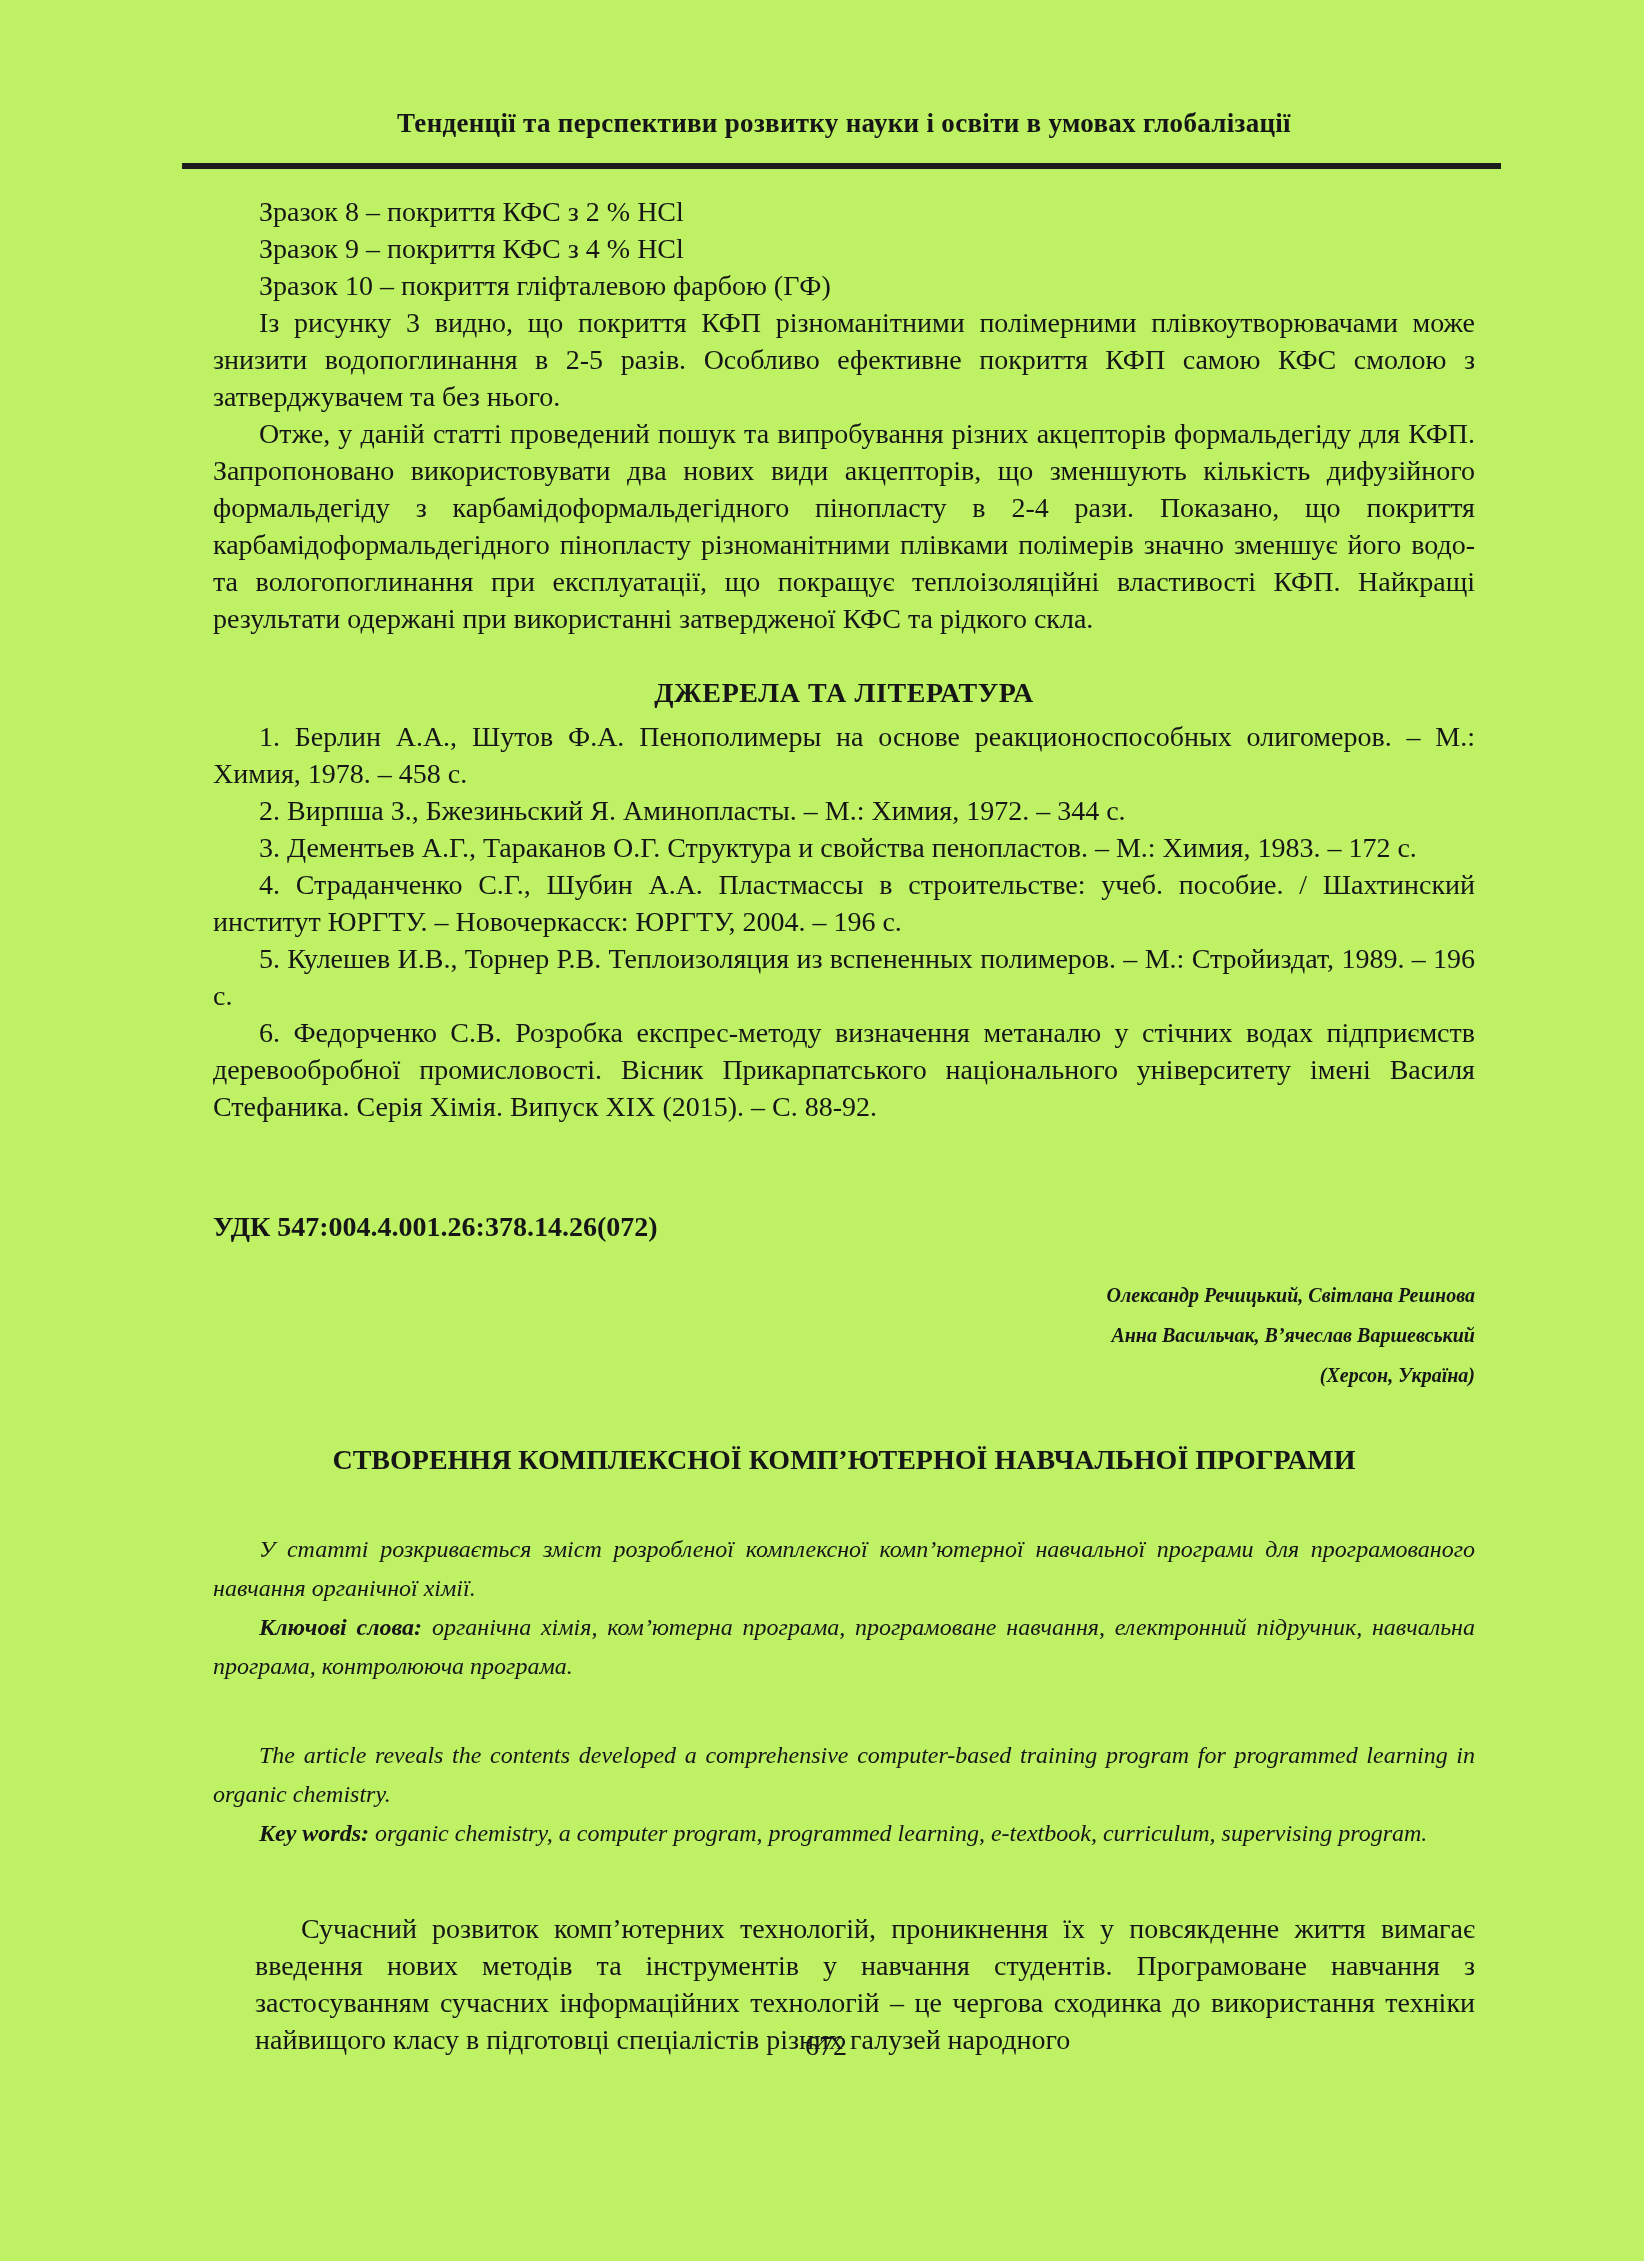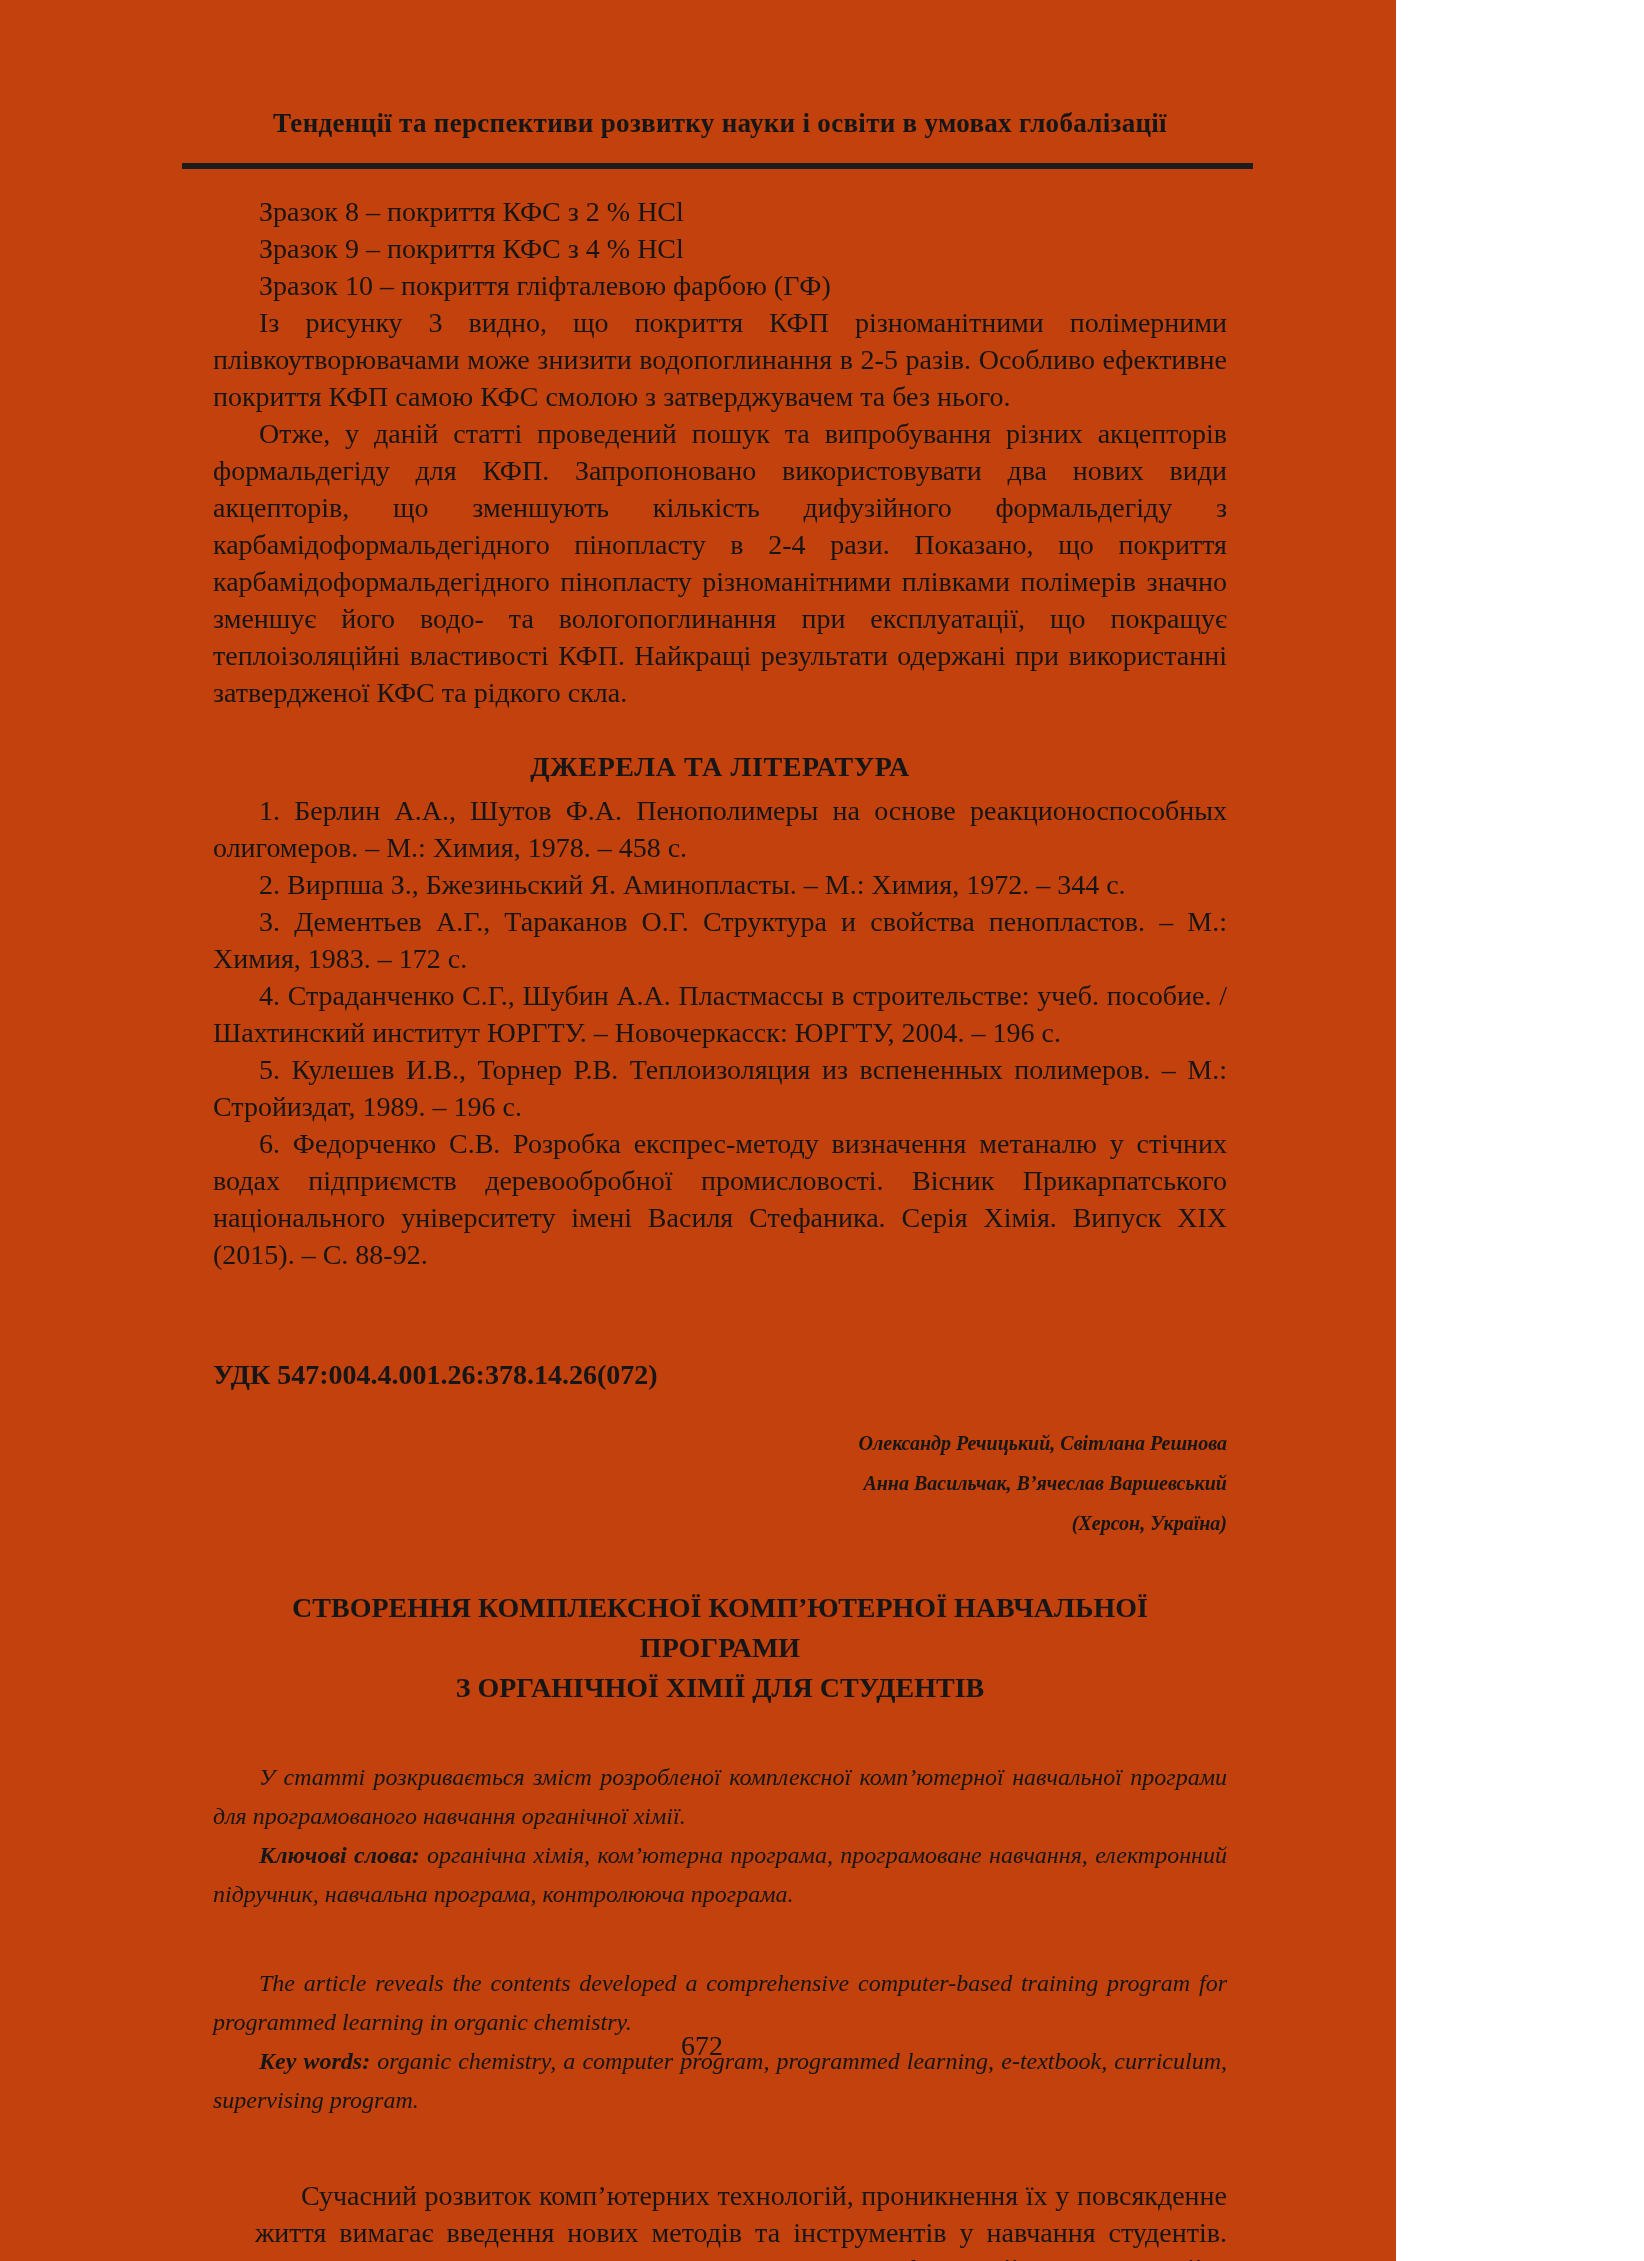"Тенденції та перспективи розвитку науки" .page { background: #c2410c -> #bef264; width: 1396px -> 1644px }
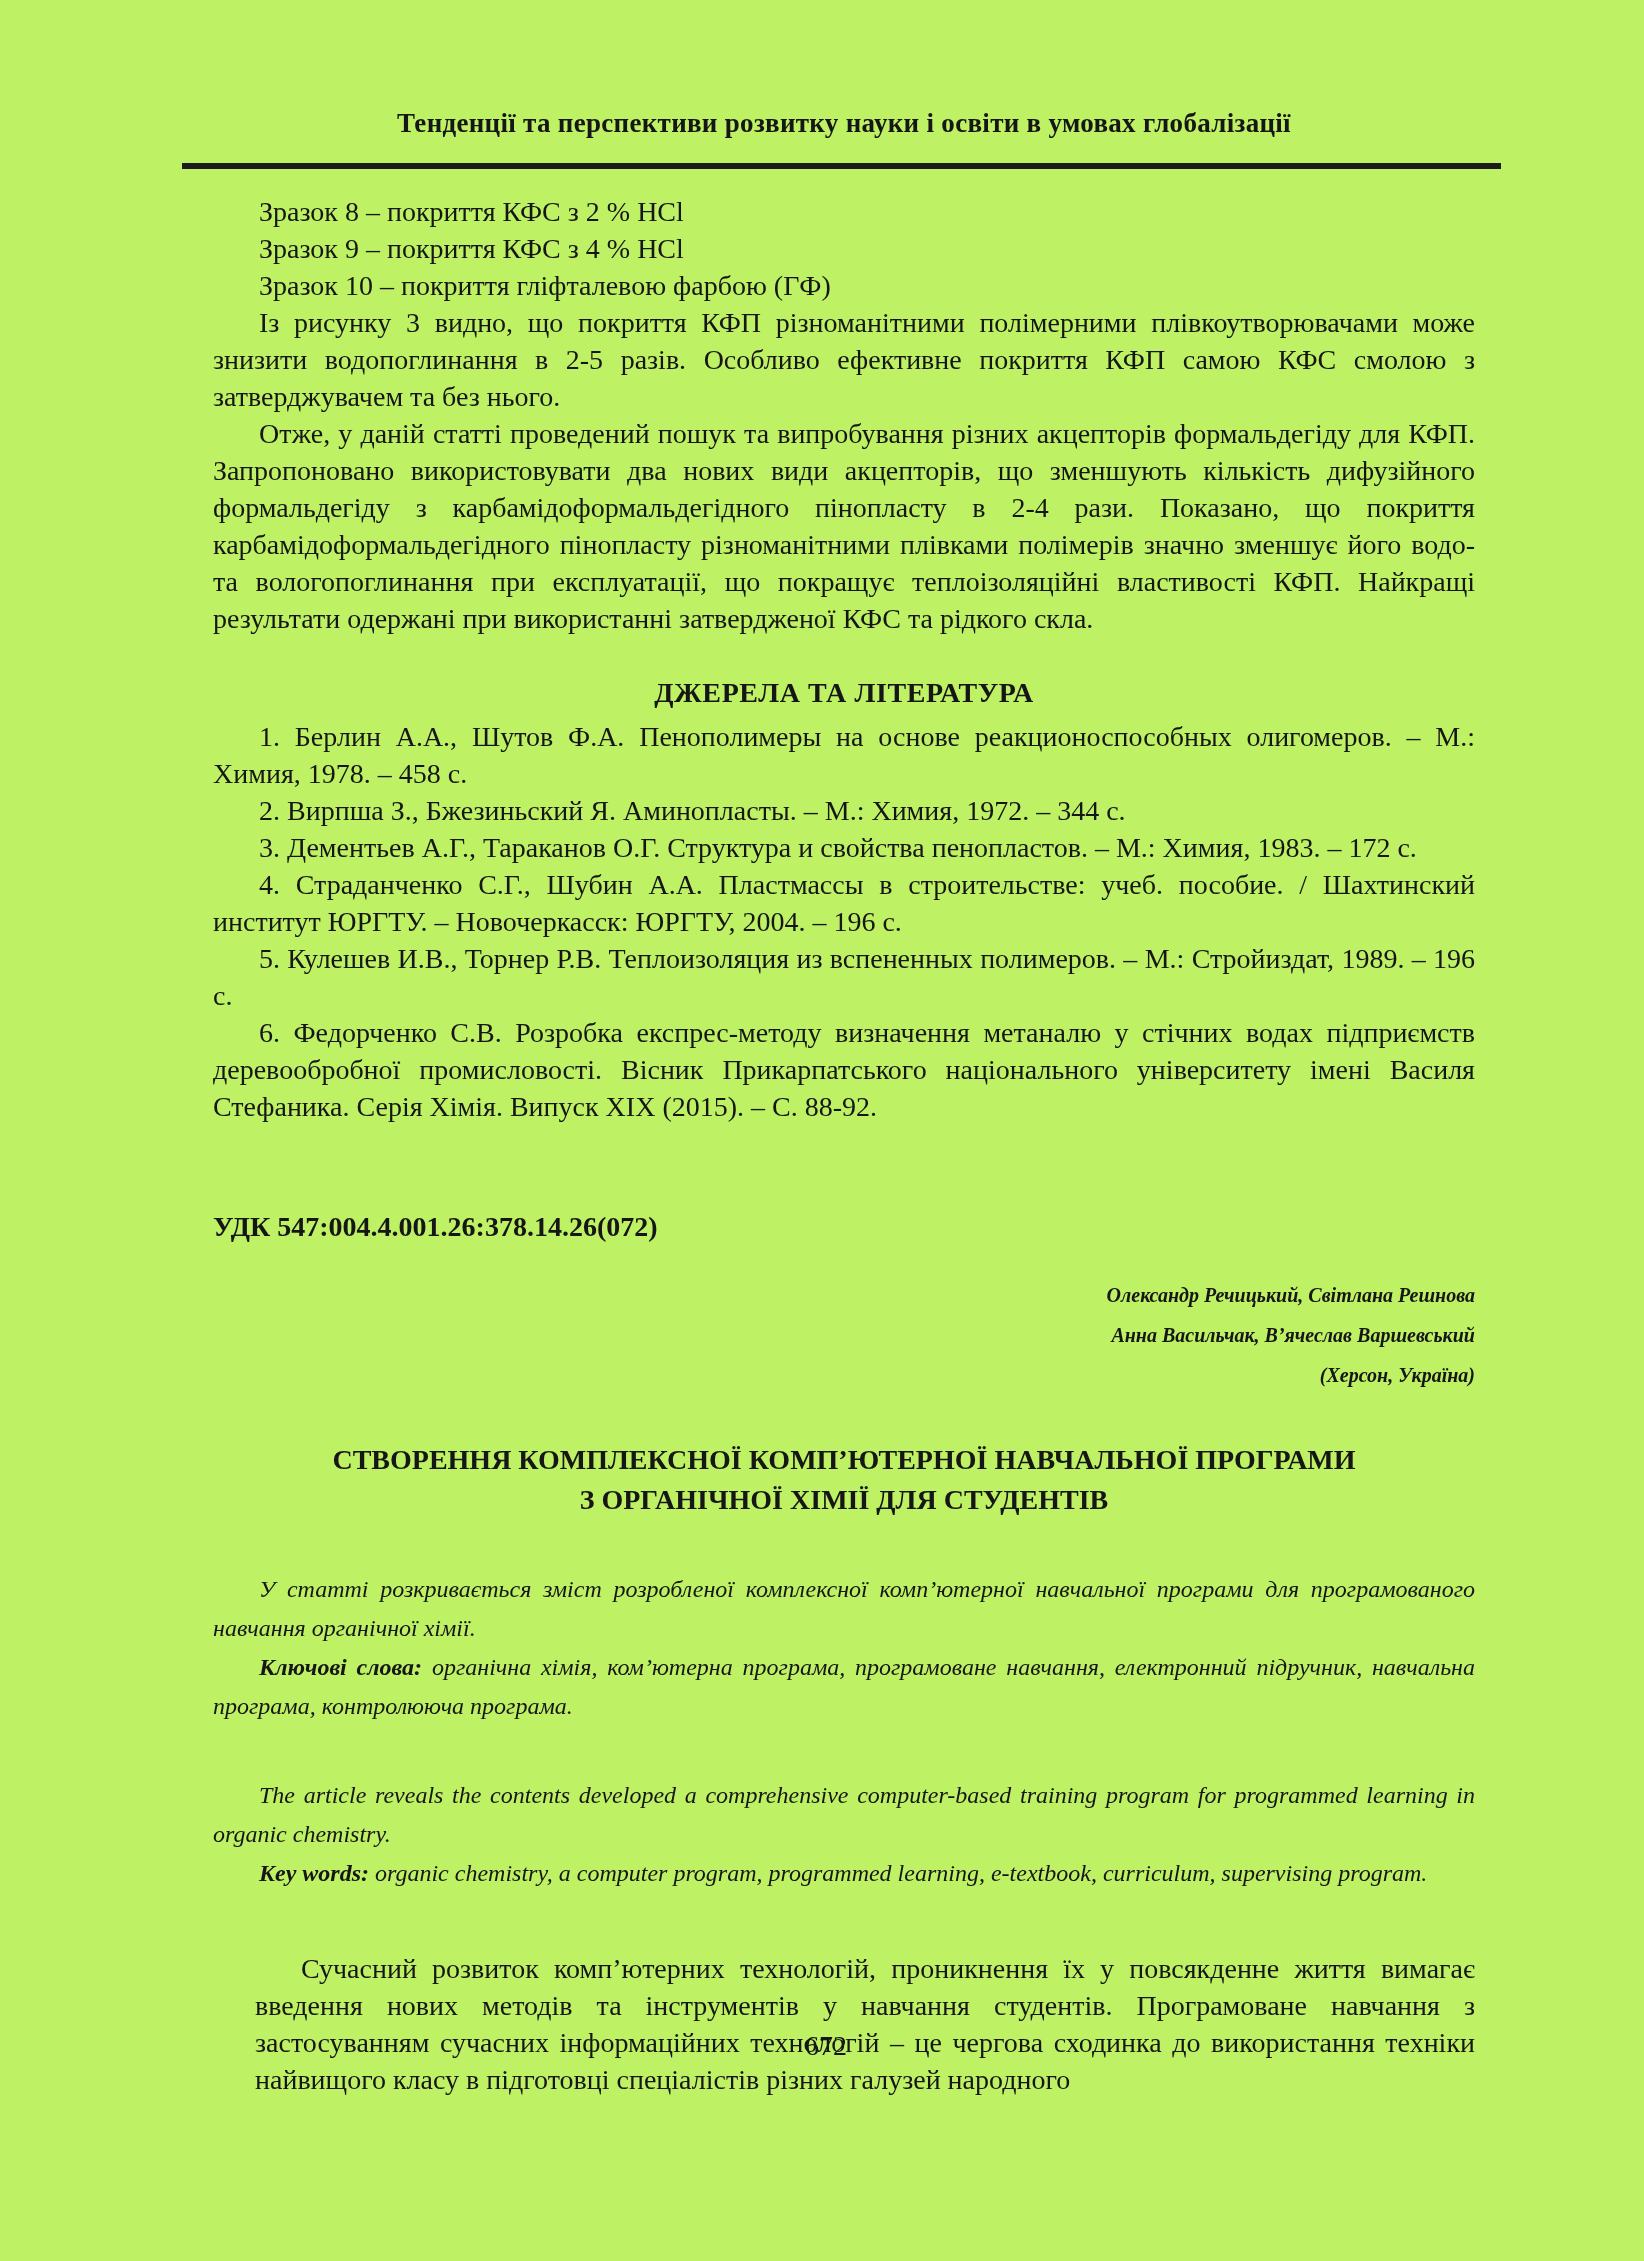"З ОРГАНІЧНОЇ ХІМІЇ ДЛЯ СТУДЕНТІВ" span { html: <span>З ОРГАНІЧНОЇ ХІМІЇ ДЛЯ СТУДЕНТІВ</span> -> none }
